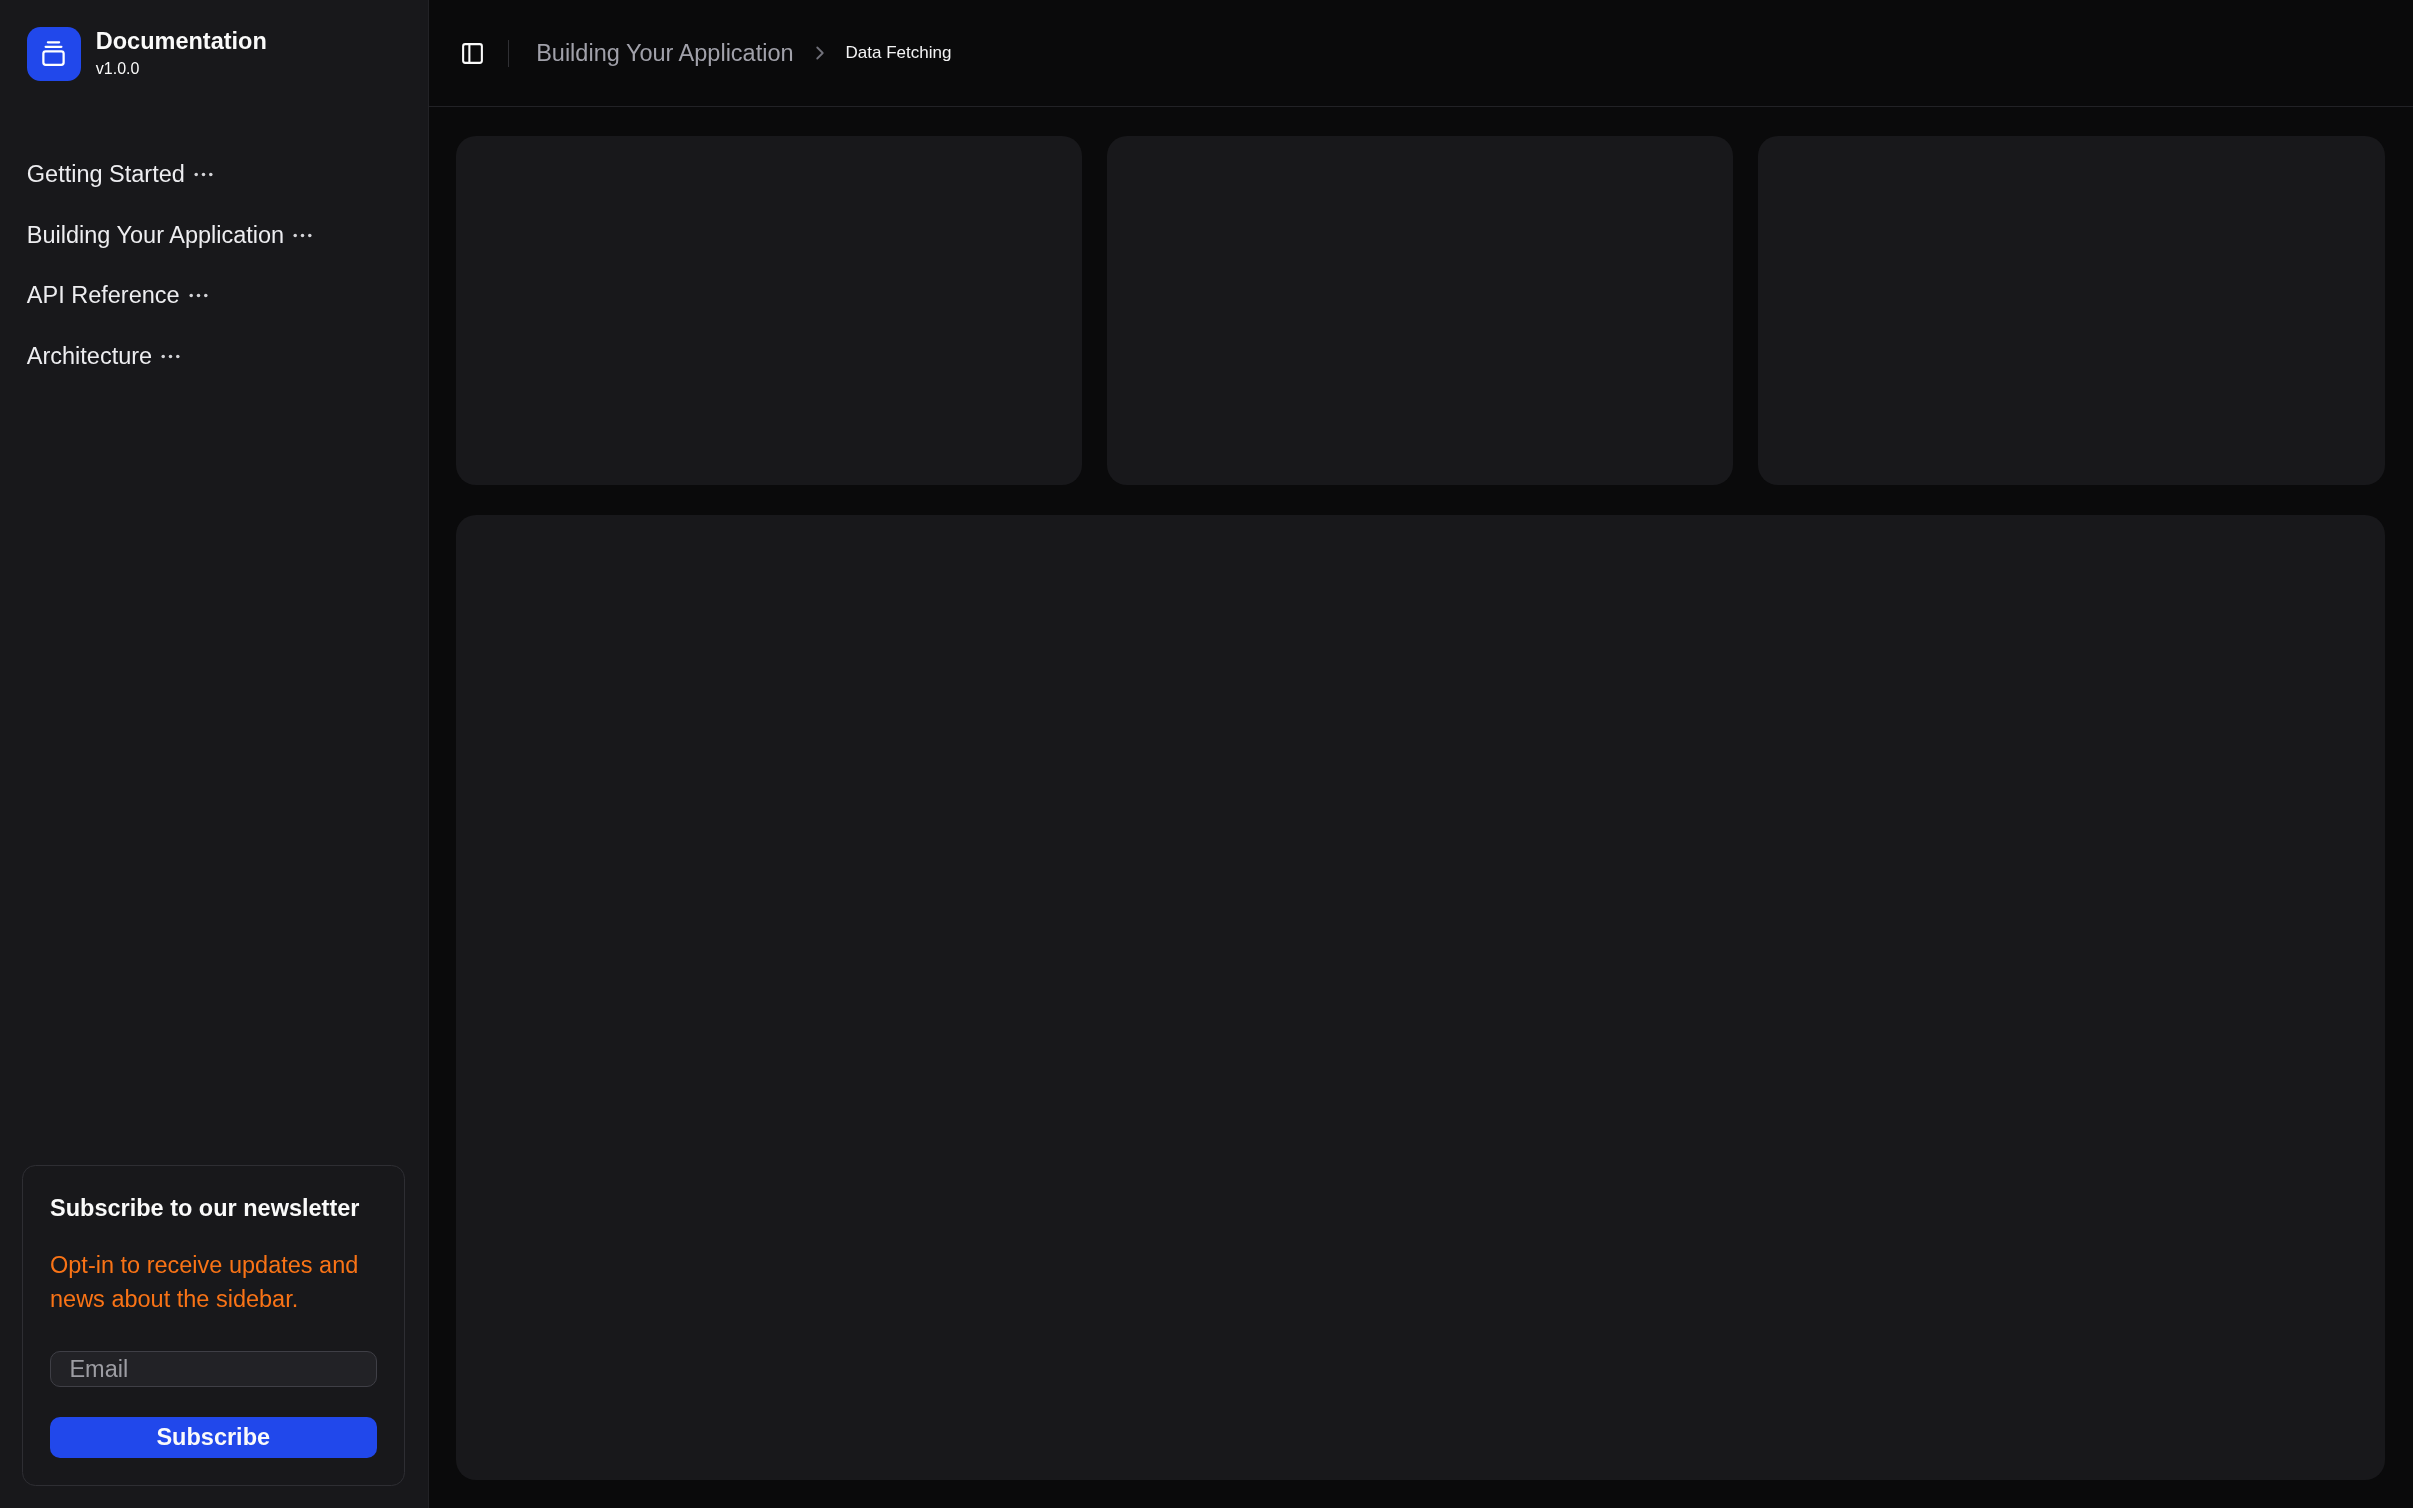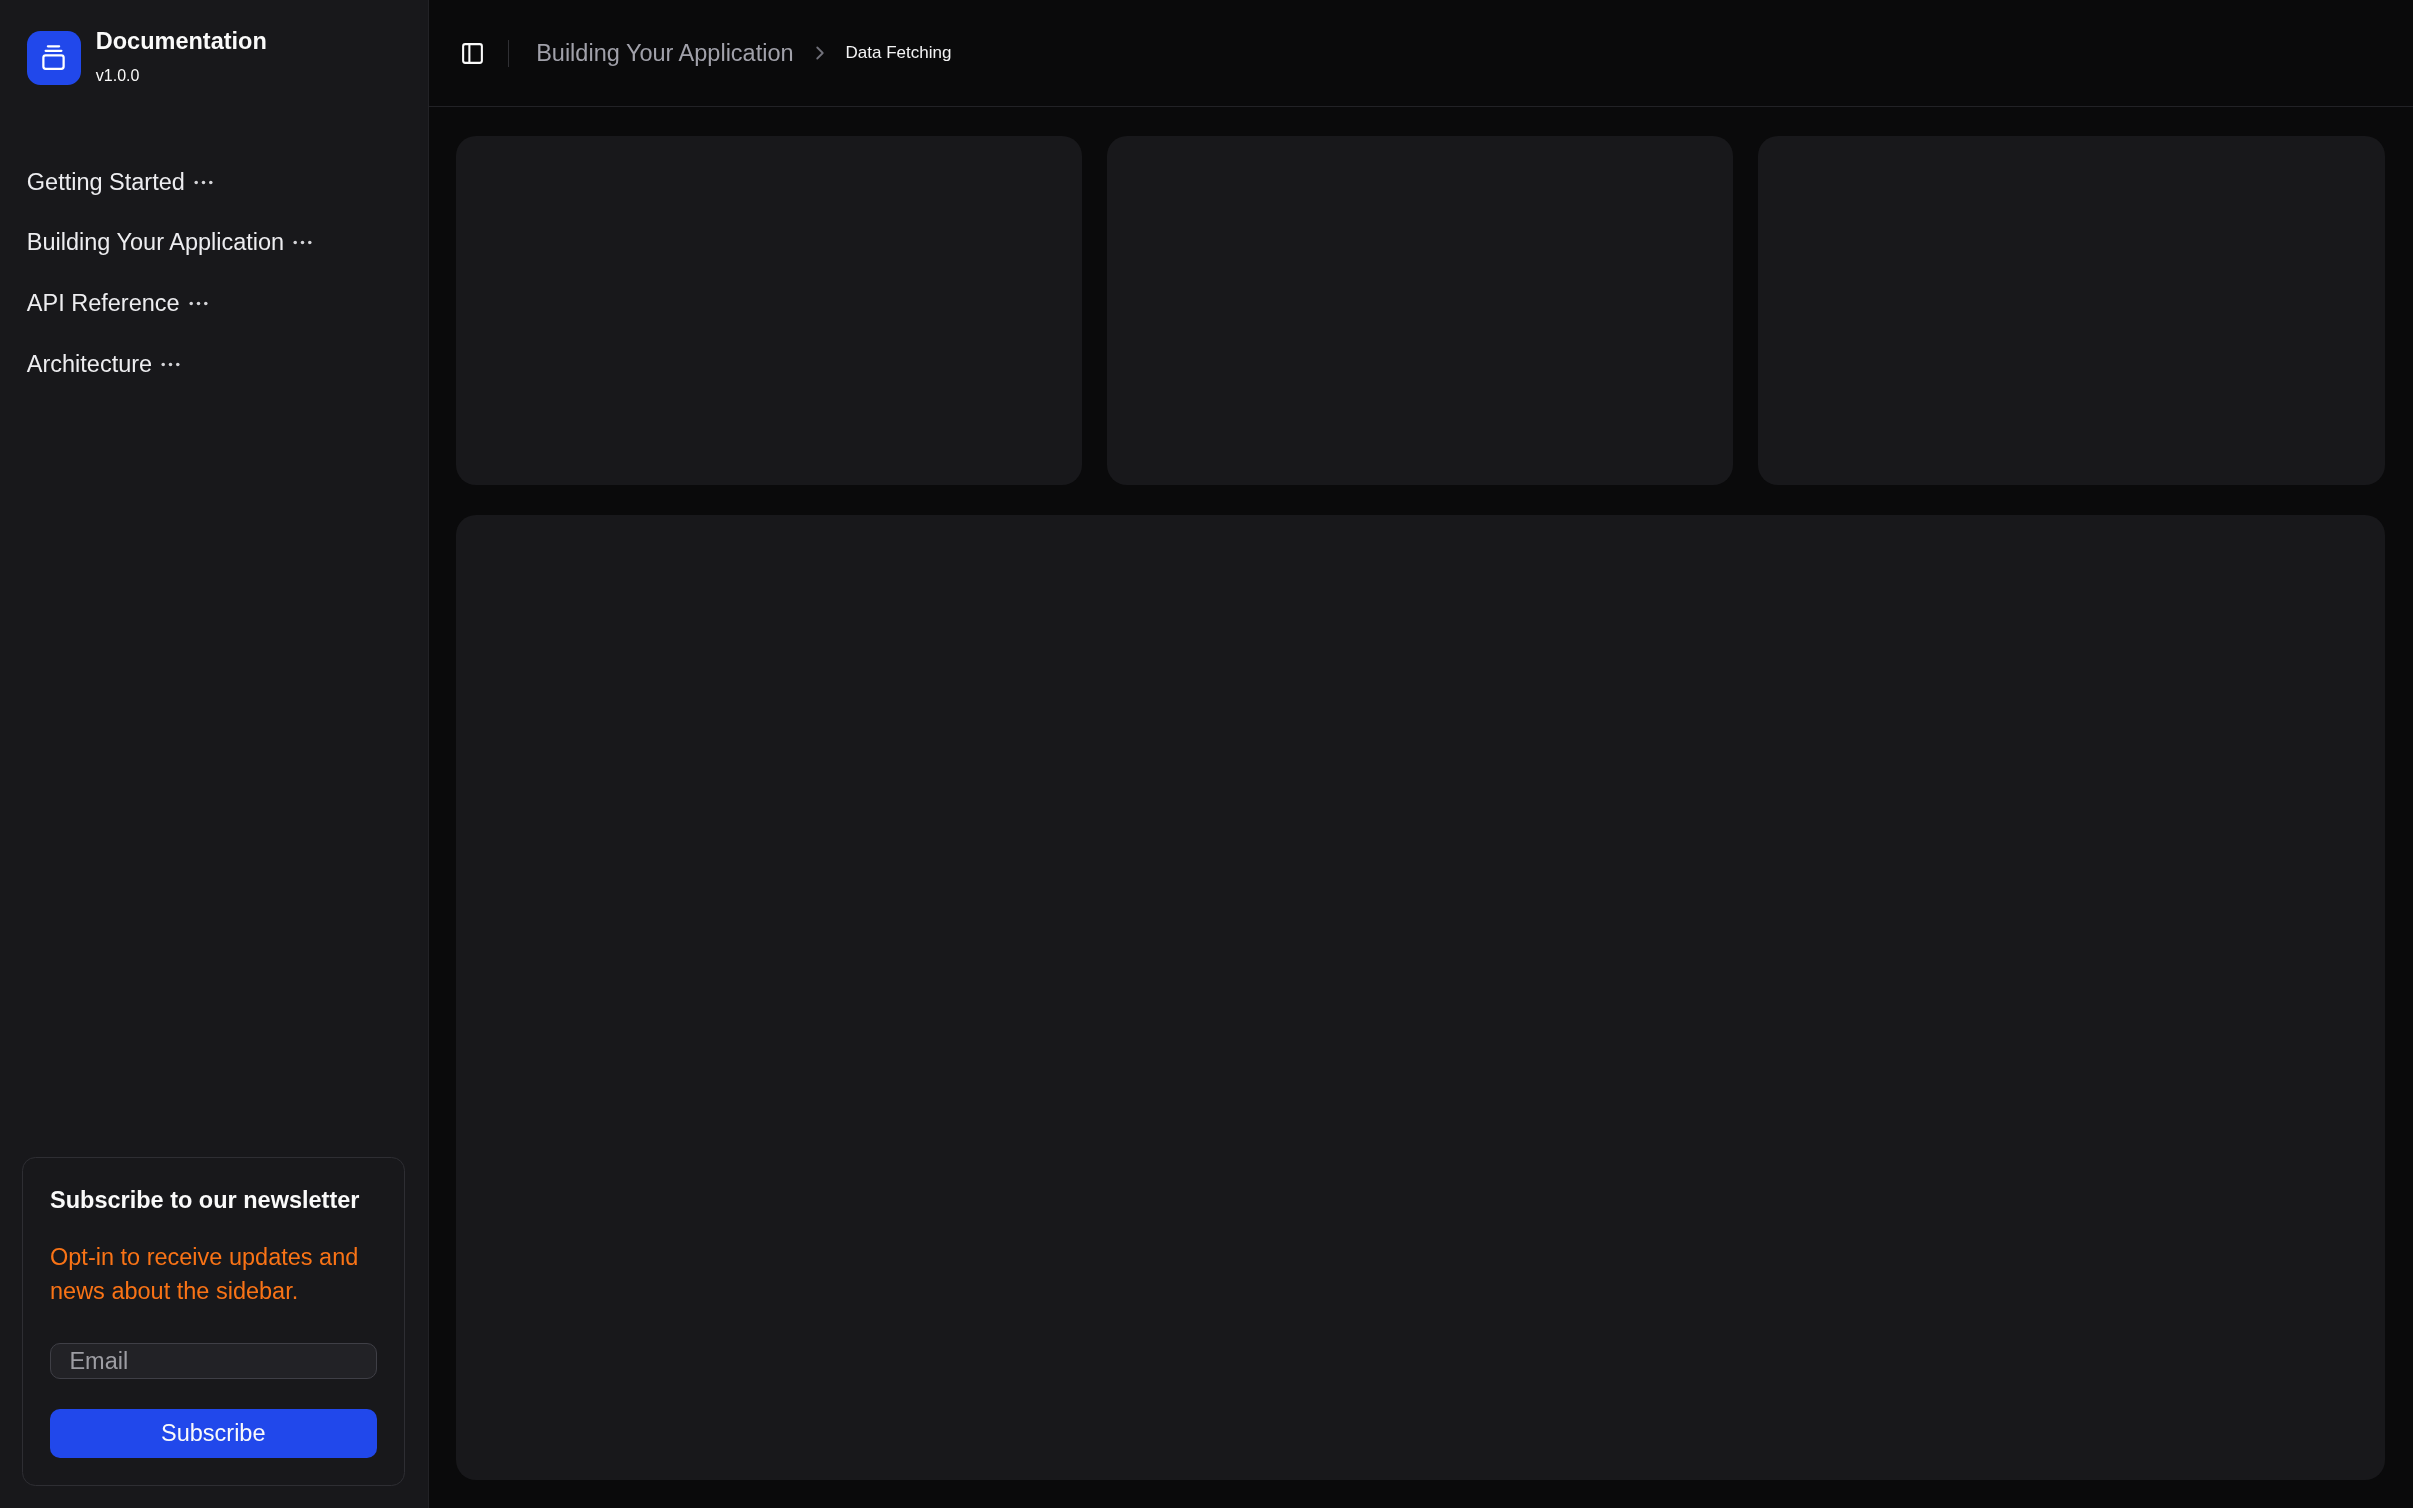"Documentation" .brand-text { gap: 8px -> none }
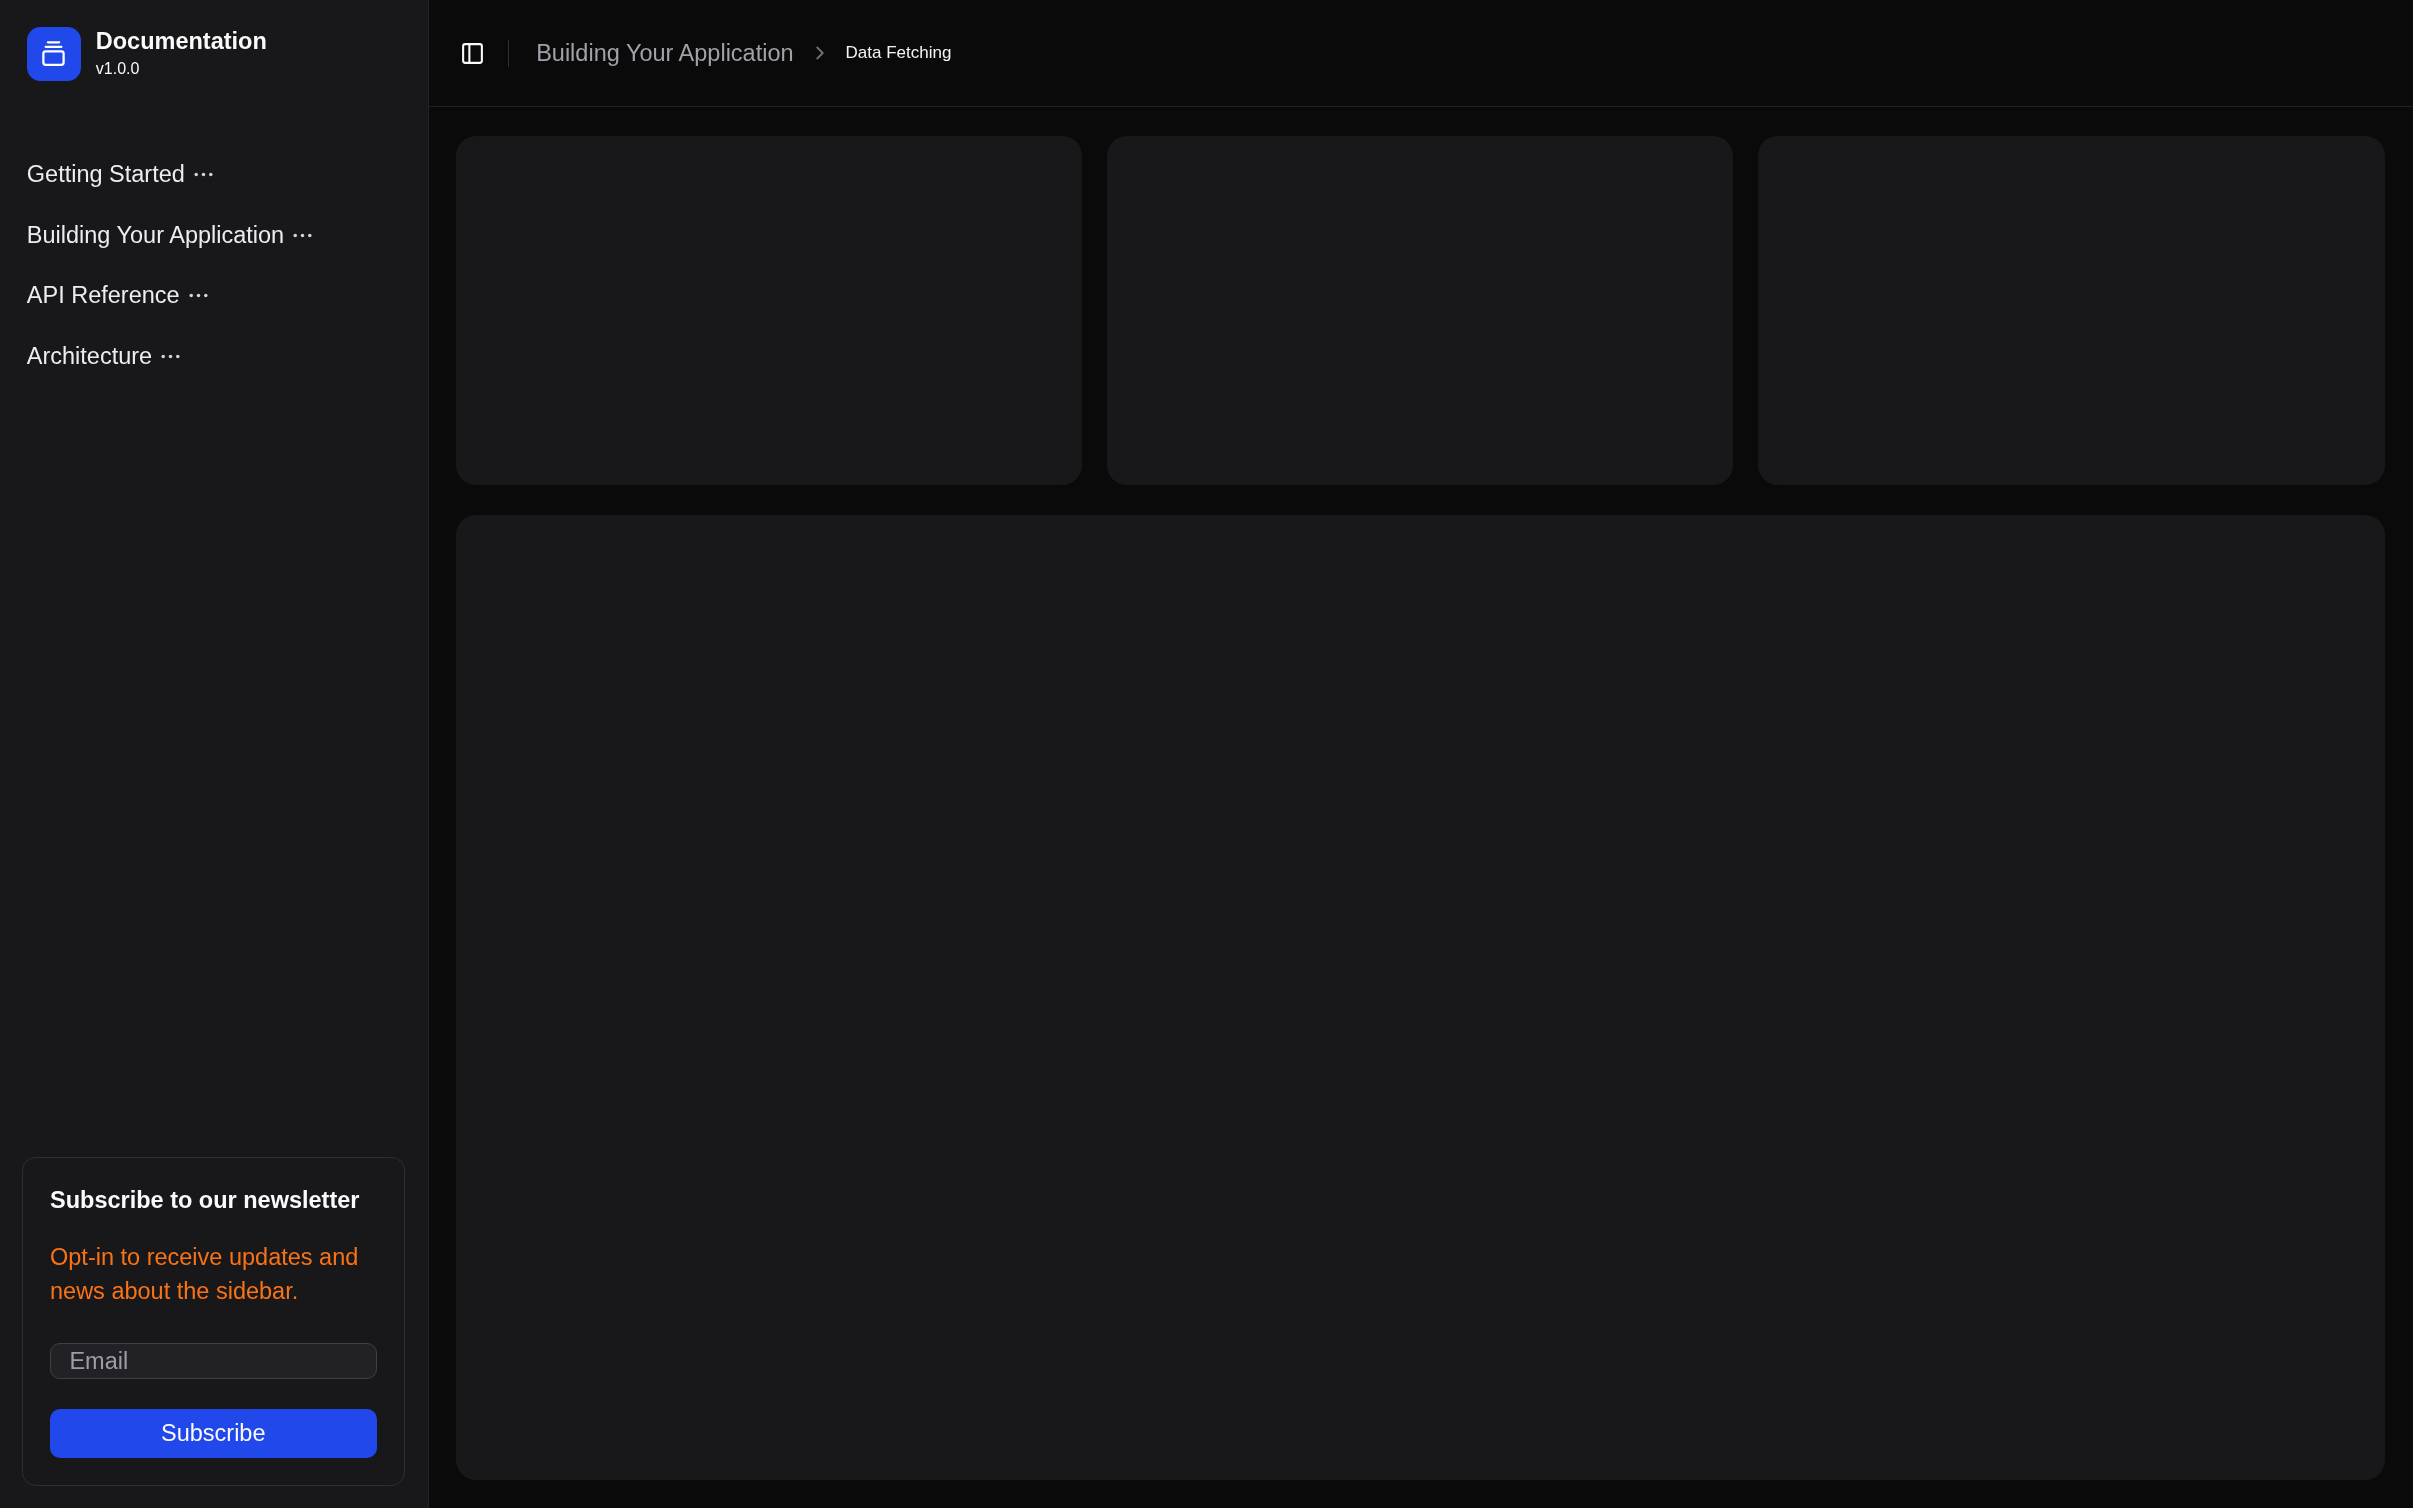"Subscribe" .subscribe-button { font-weight: 400 -> 700; height: 49px -> 41px }
